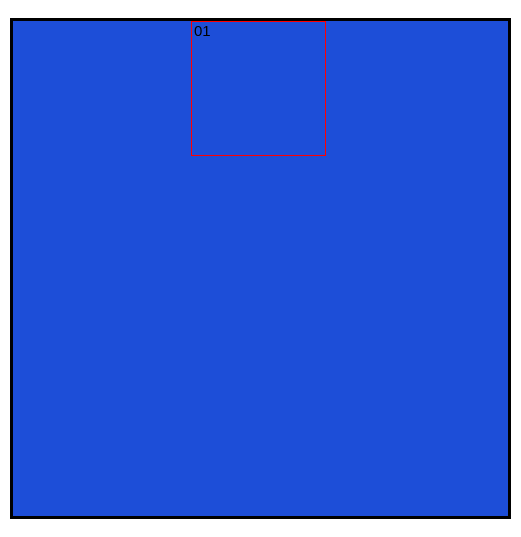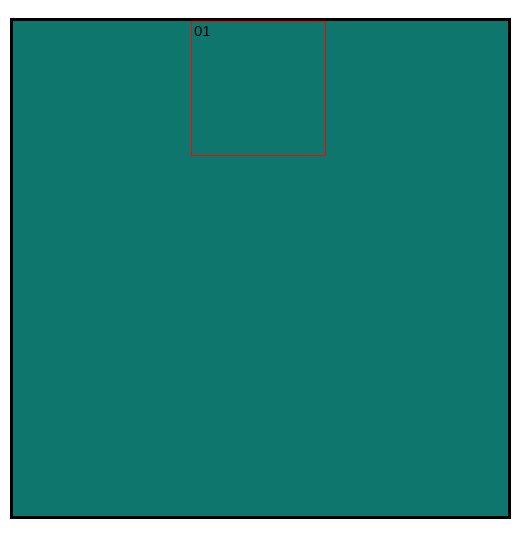"01" .outer-box { background: #0f766e -> #1d4ed8 }
